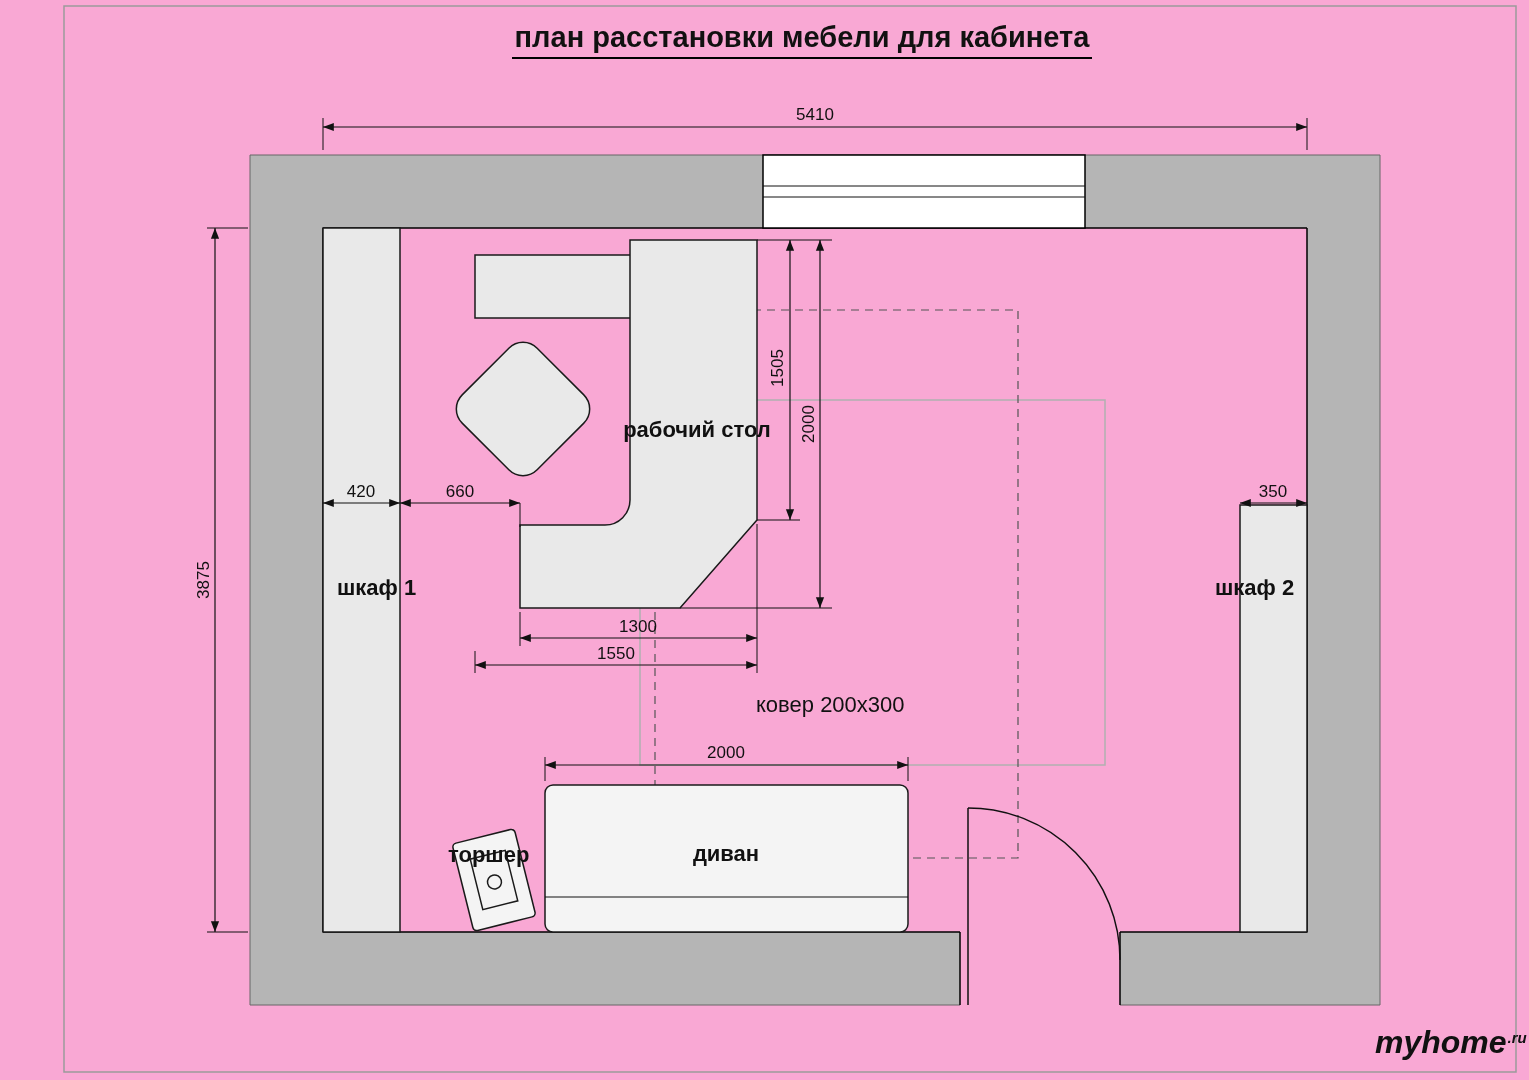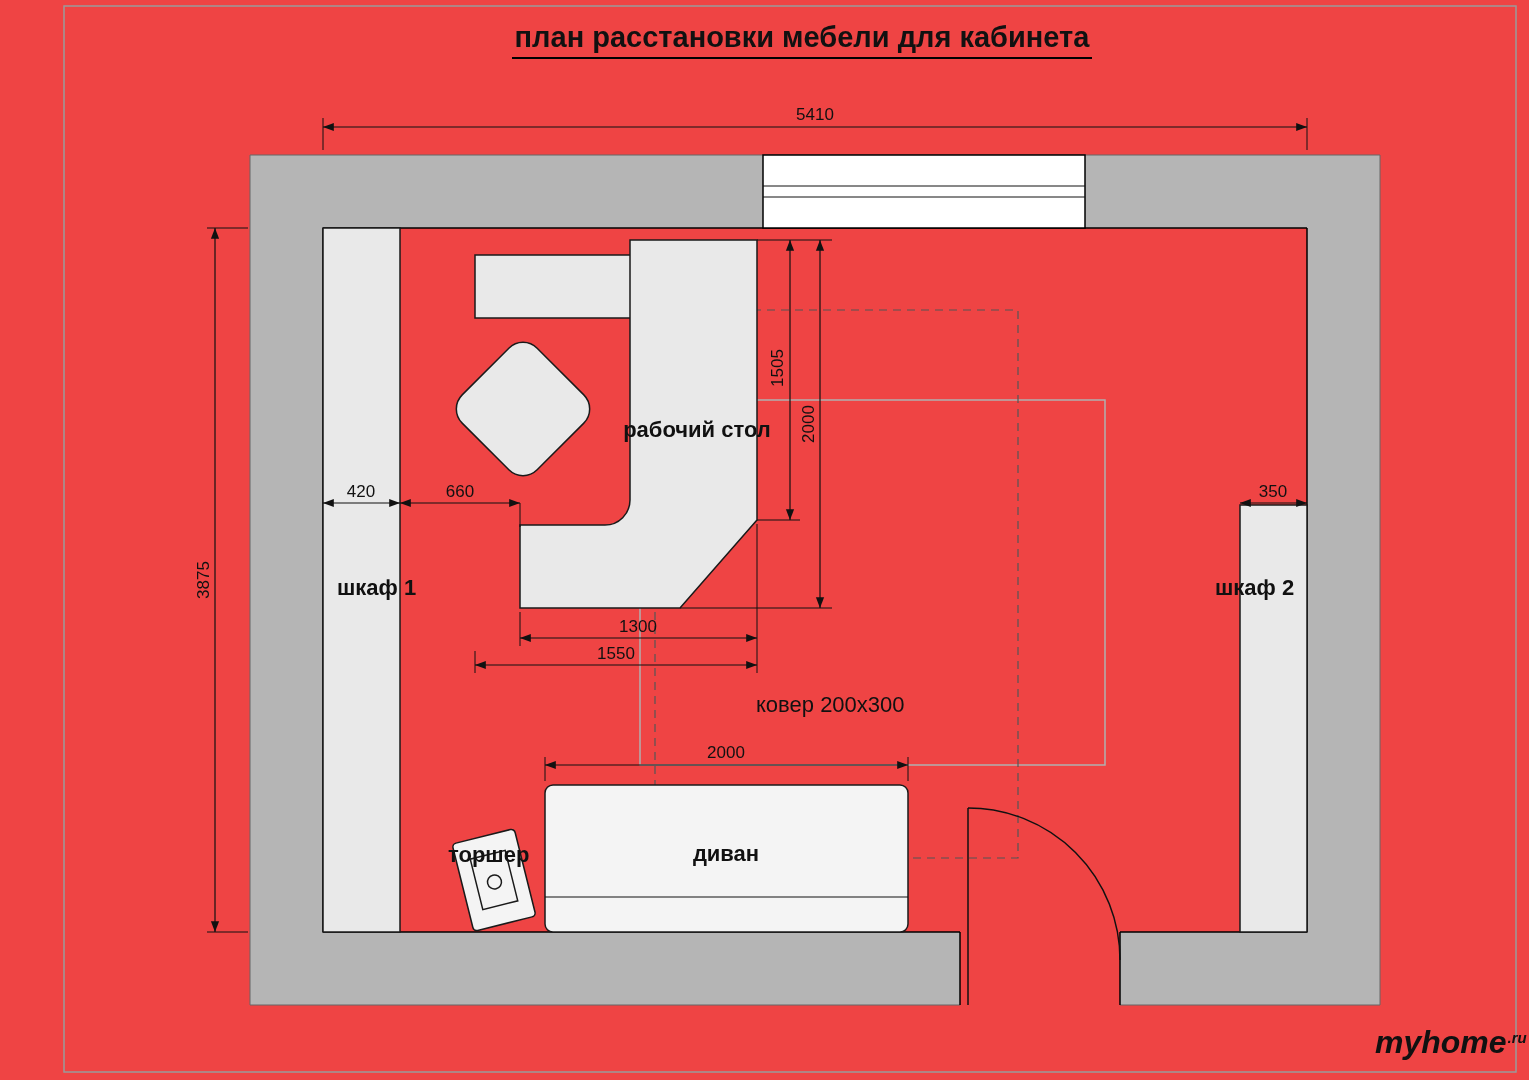"план расстановки мебели для кабинета" .stage { background: #ef4444 -> #f9a8d4 }
